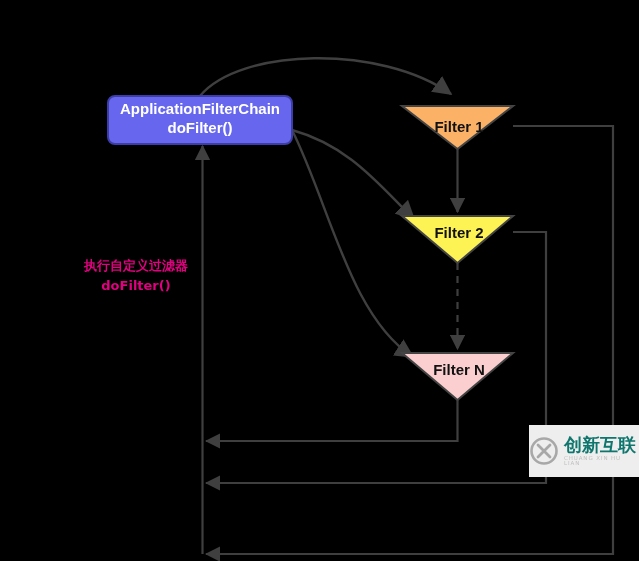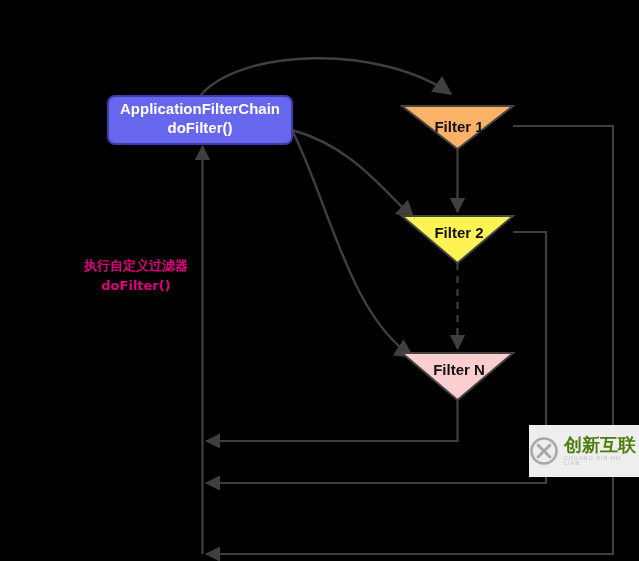"创新互联" .wm-cn { color: #4d7c0f -> #0f766e }
